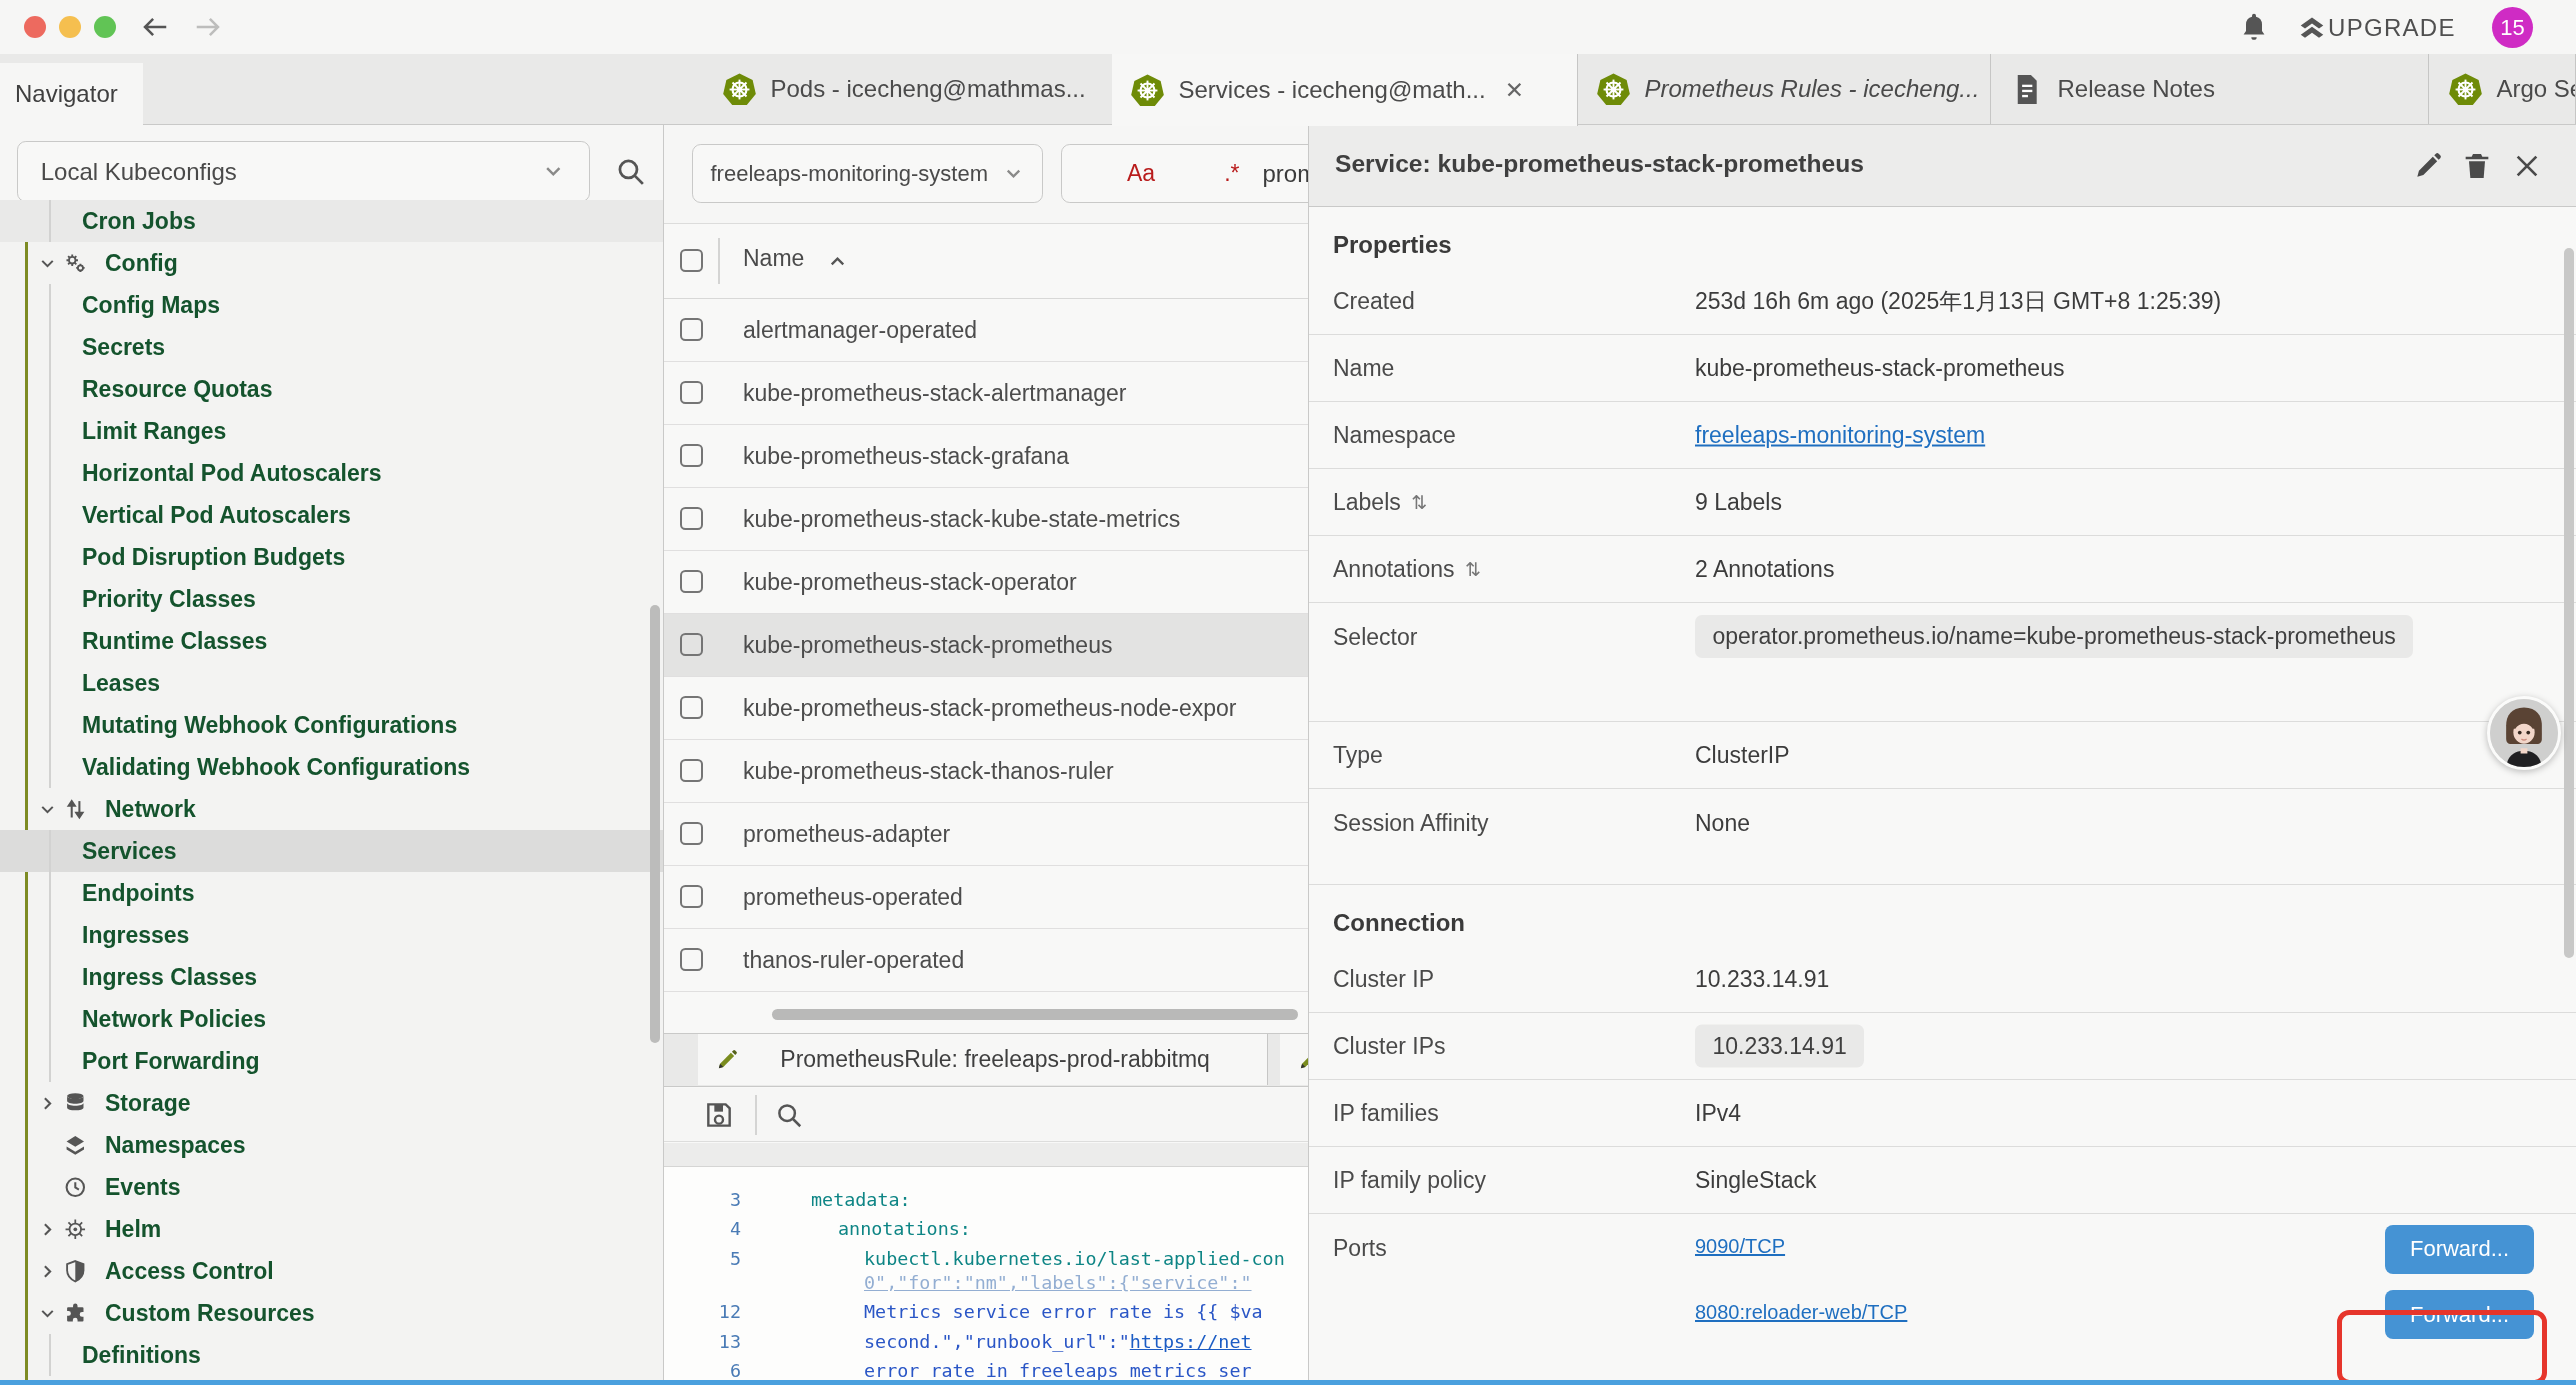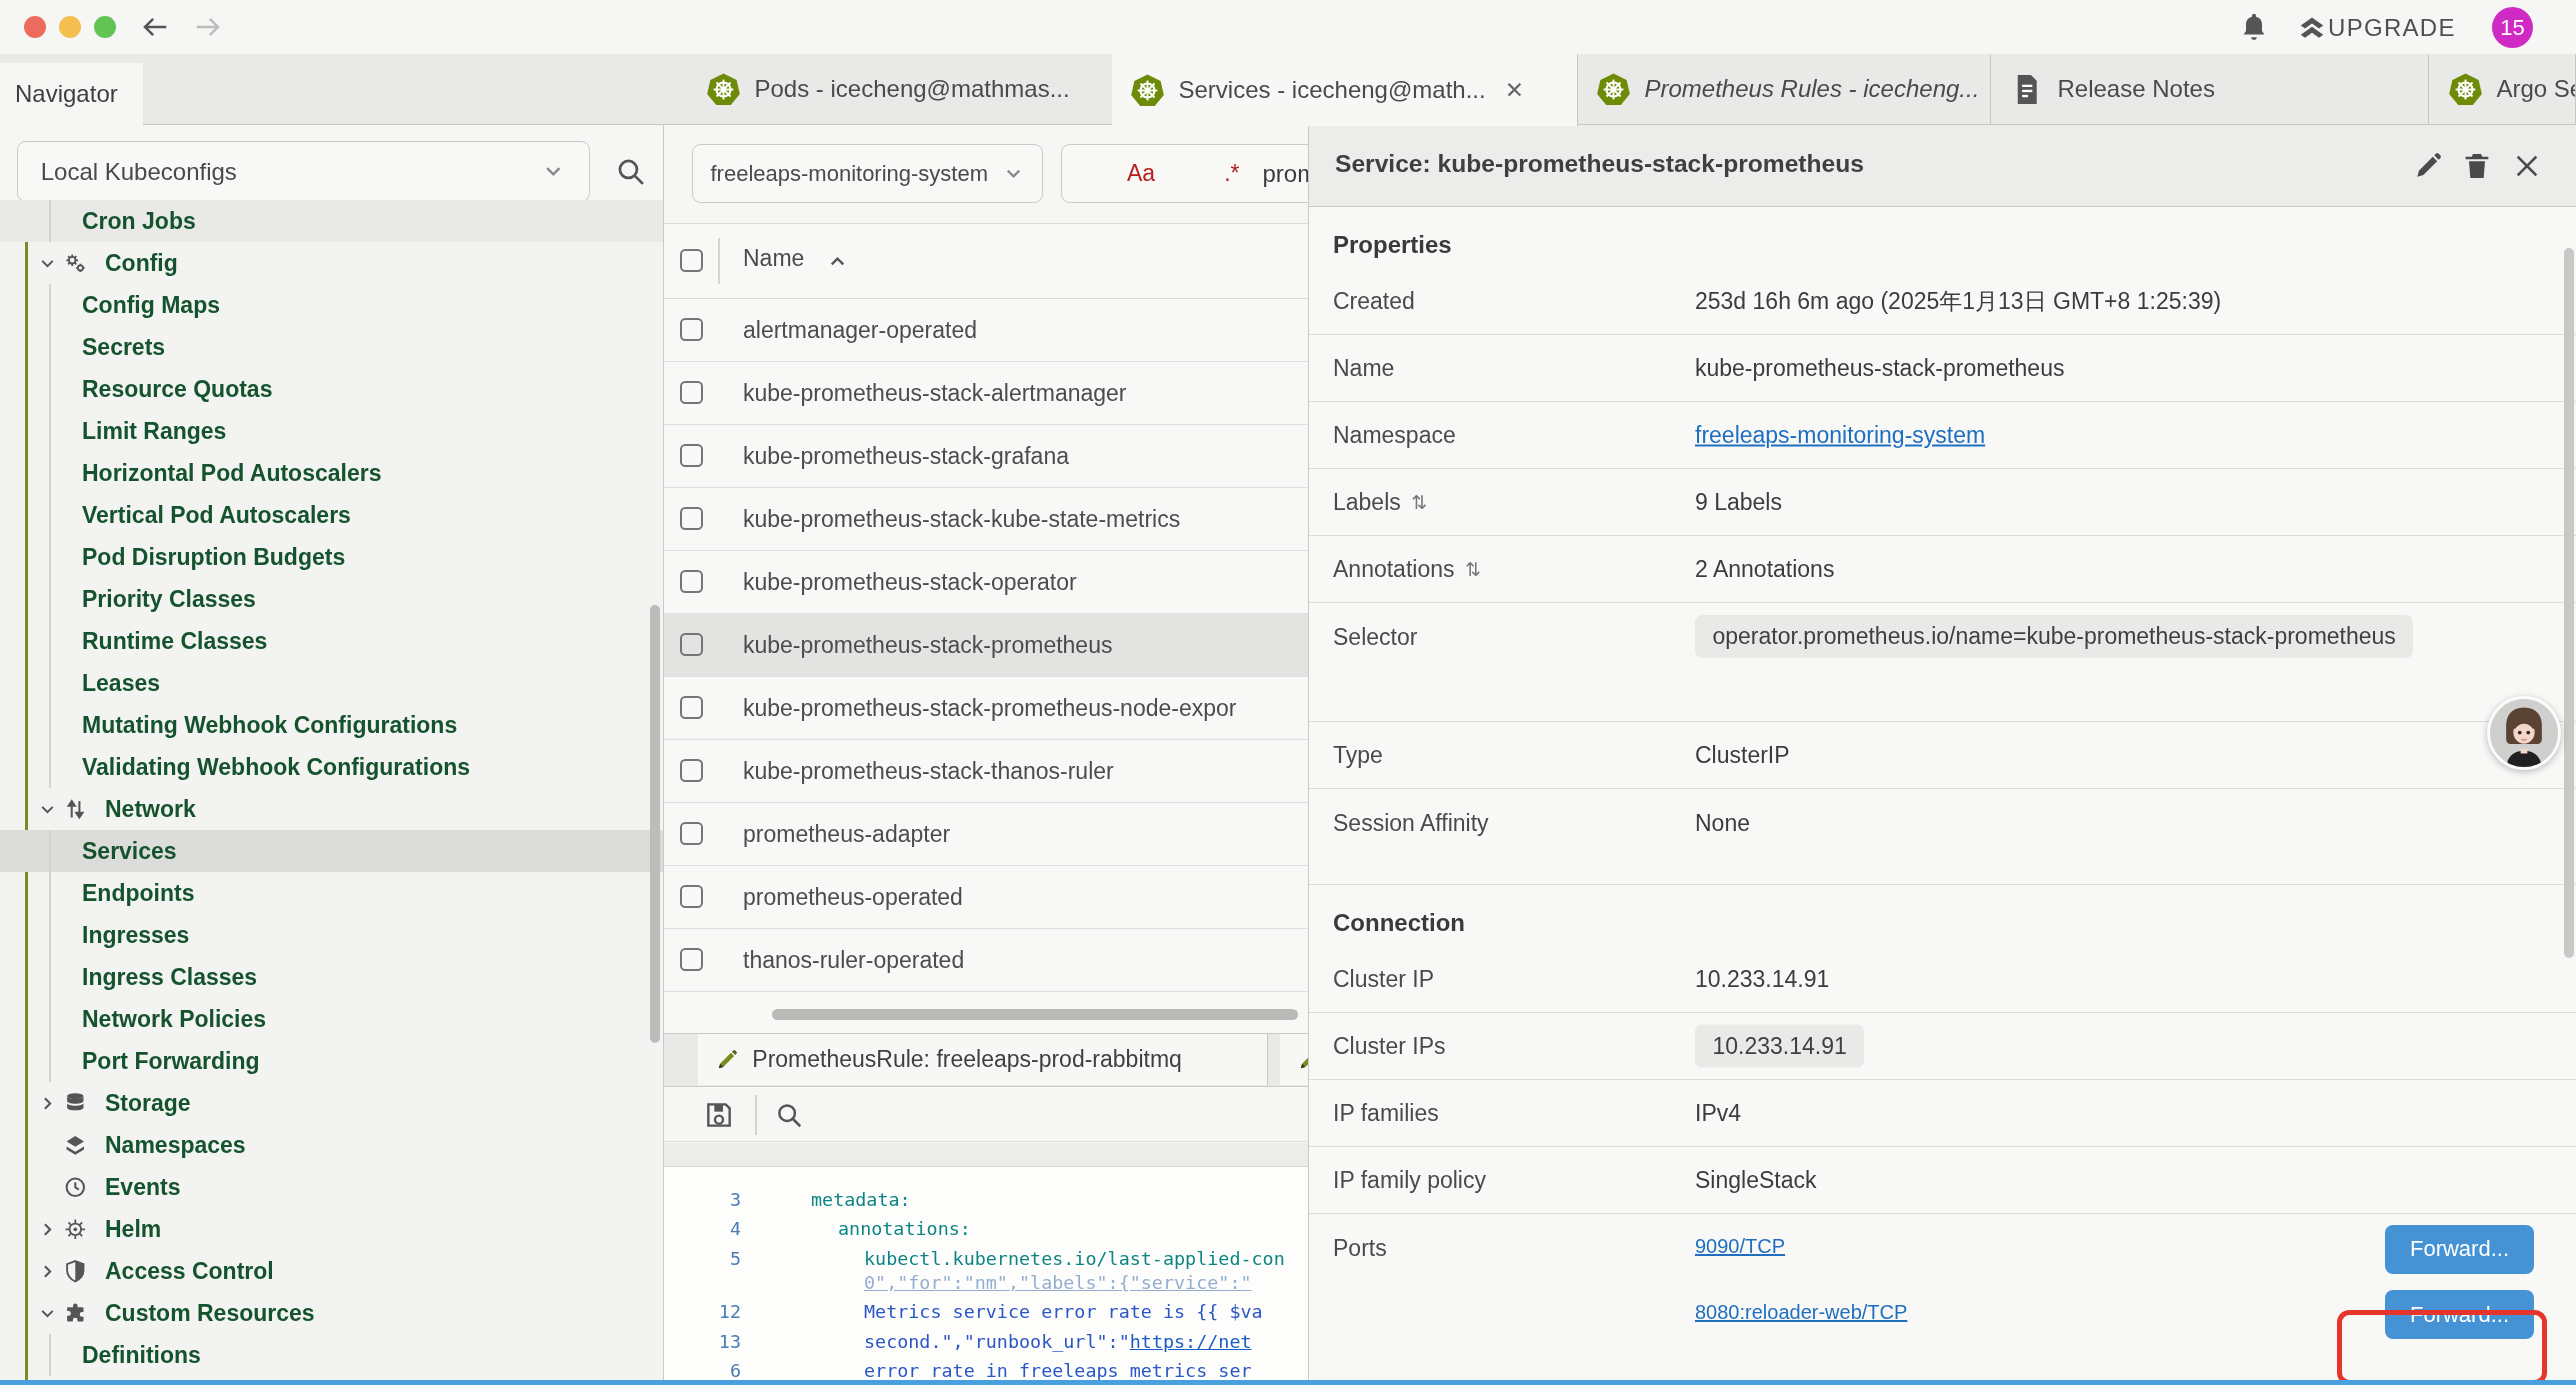"Pods - icecheng@mathmas..." div.dtab { left: 688px -> 704px }
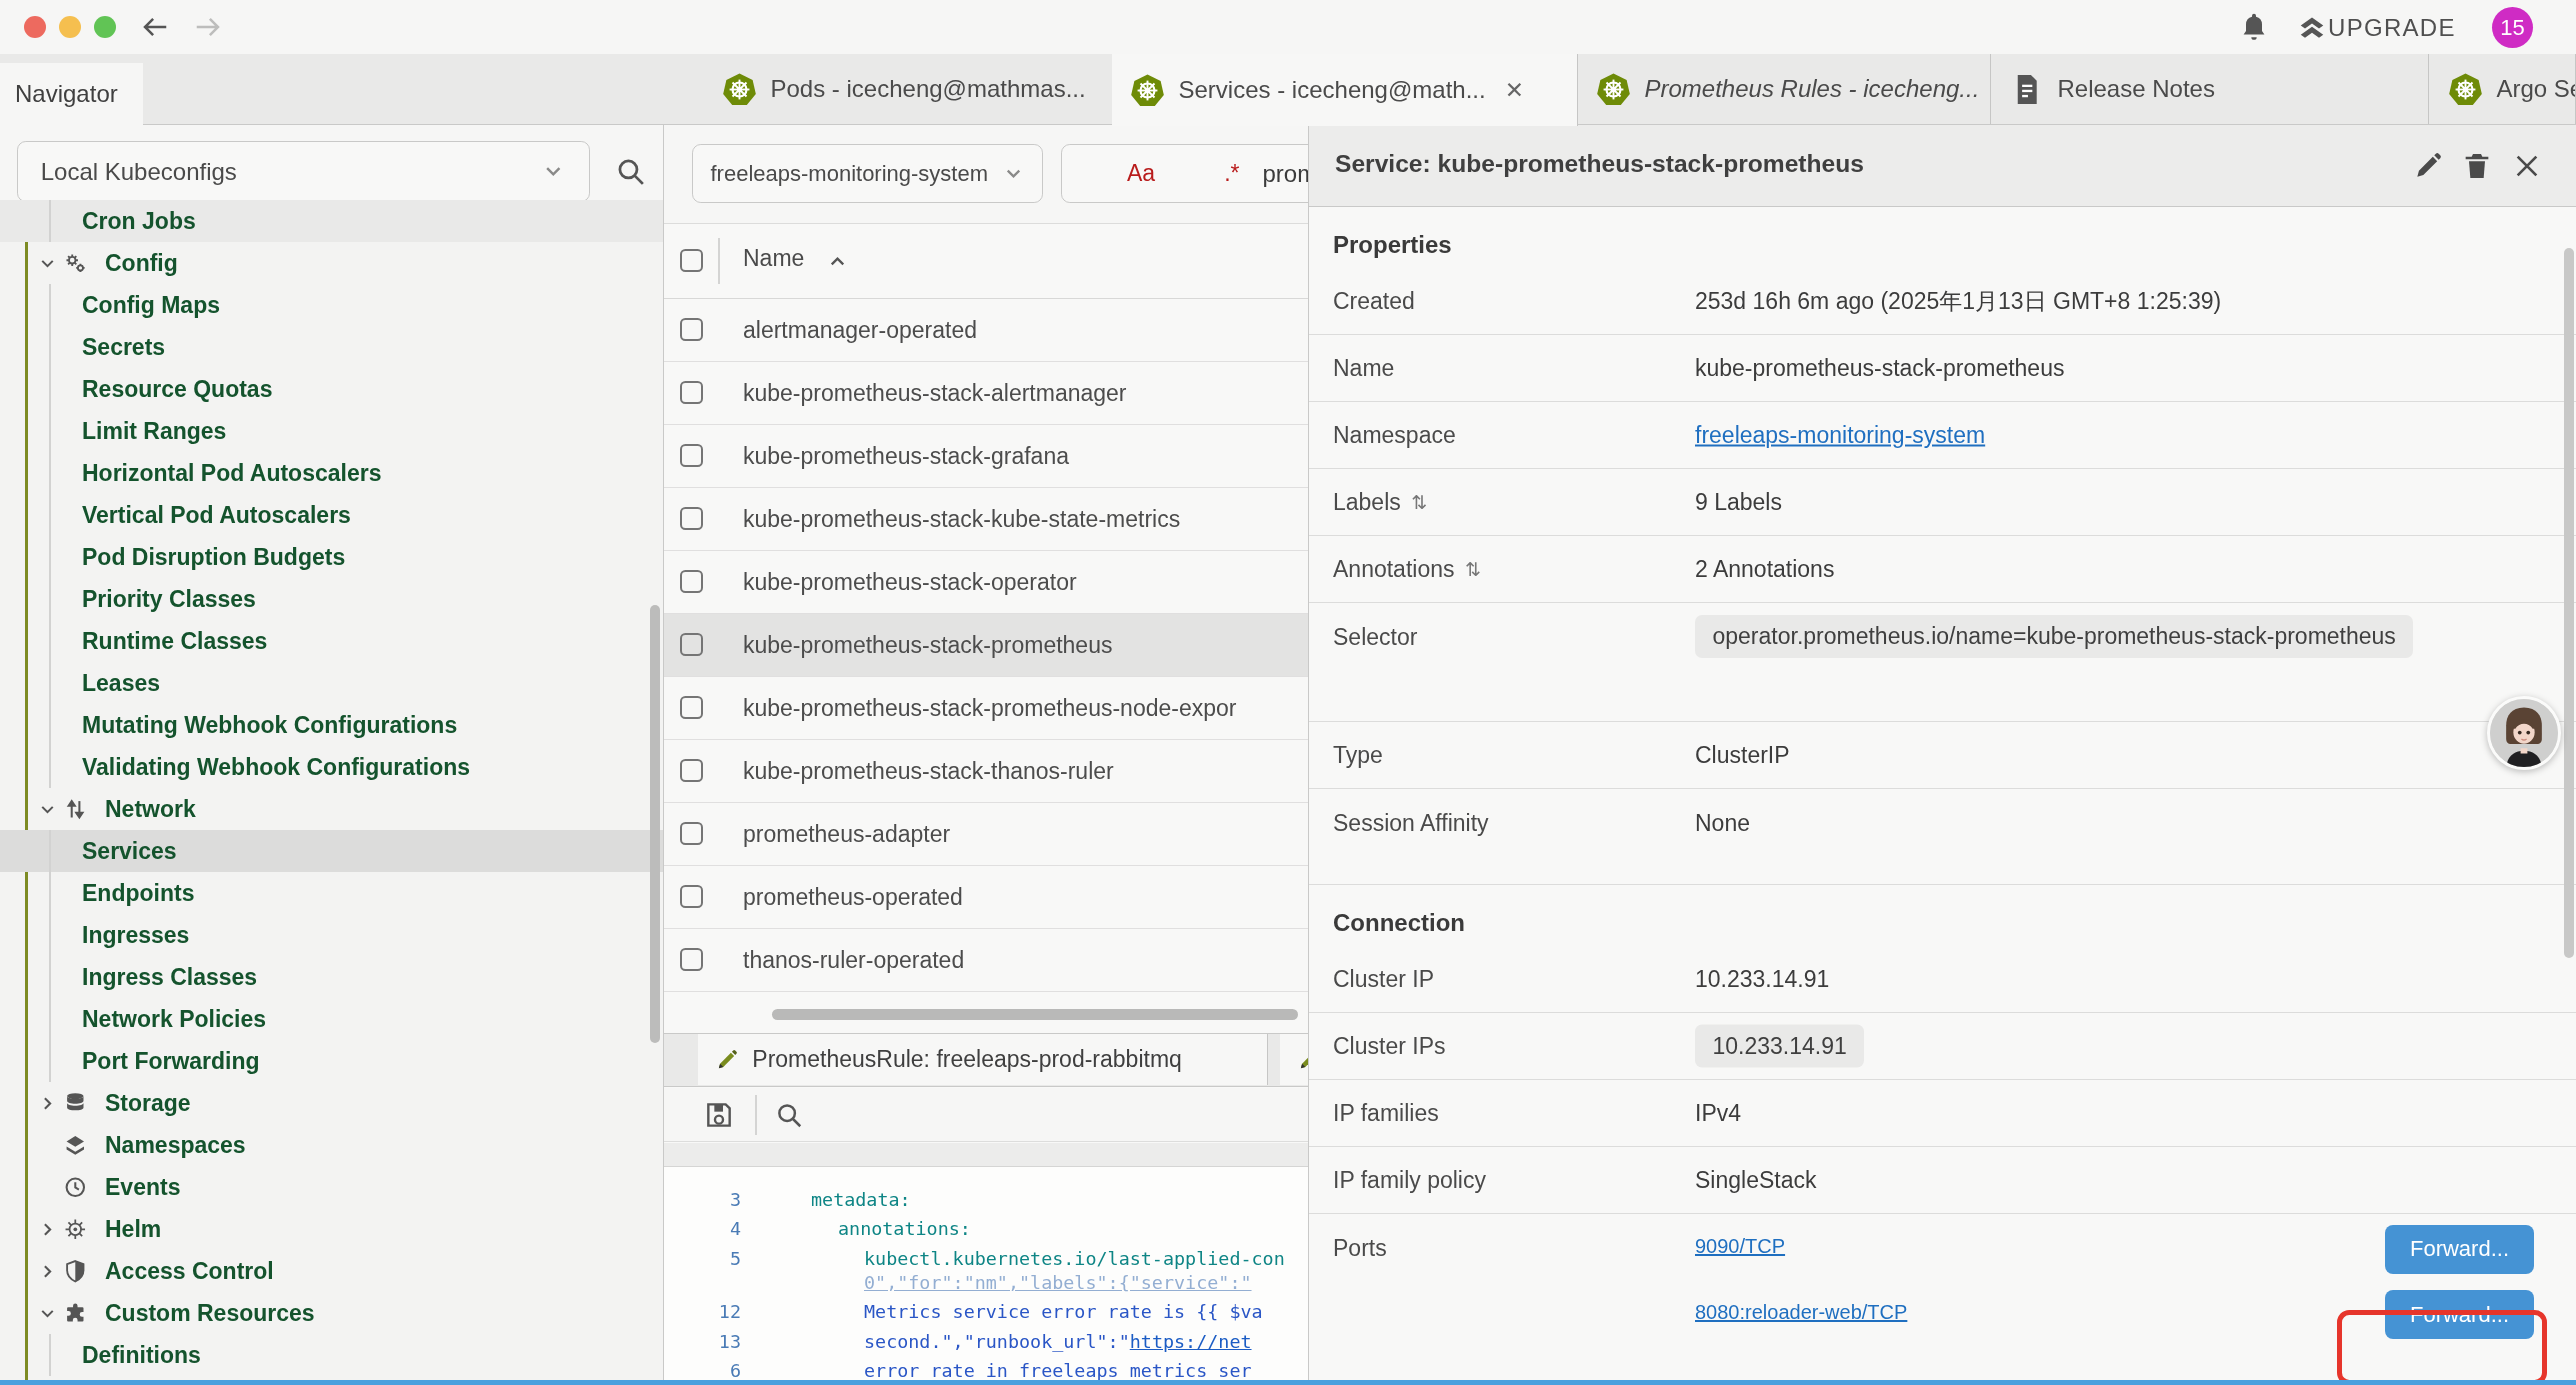"PrometheusRule: freeleaps-prod-rabbitmq" div.btab { gap: none -> 28px }
